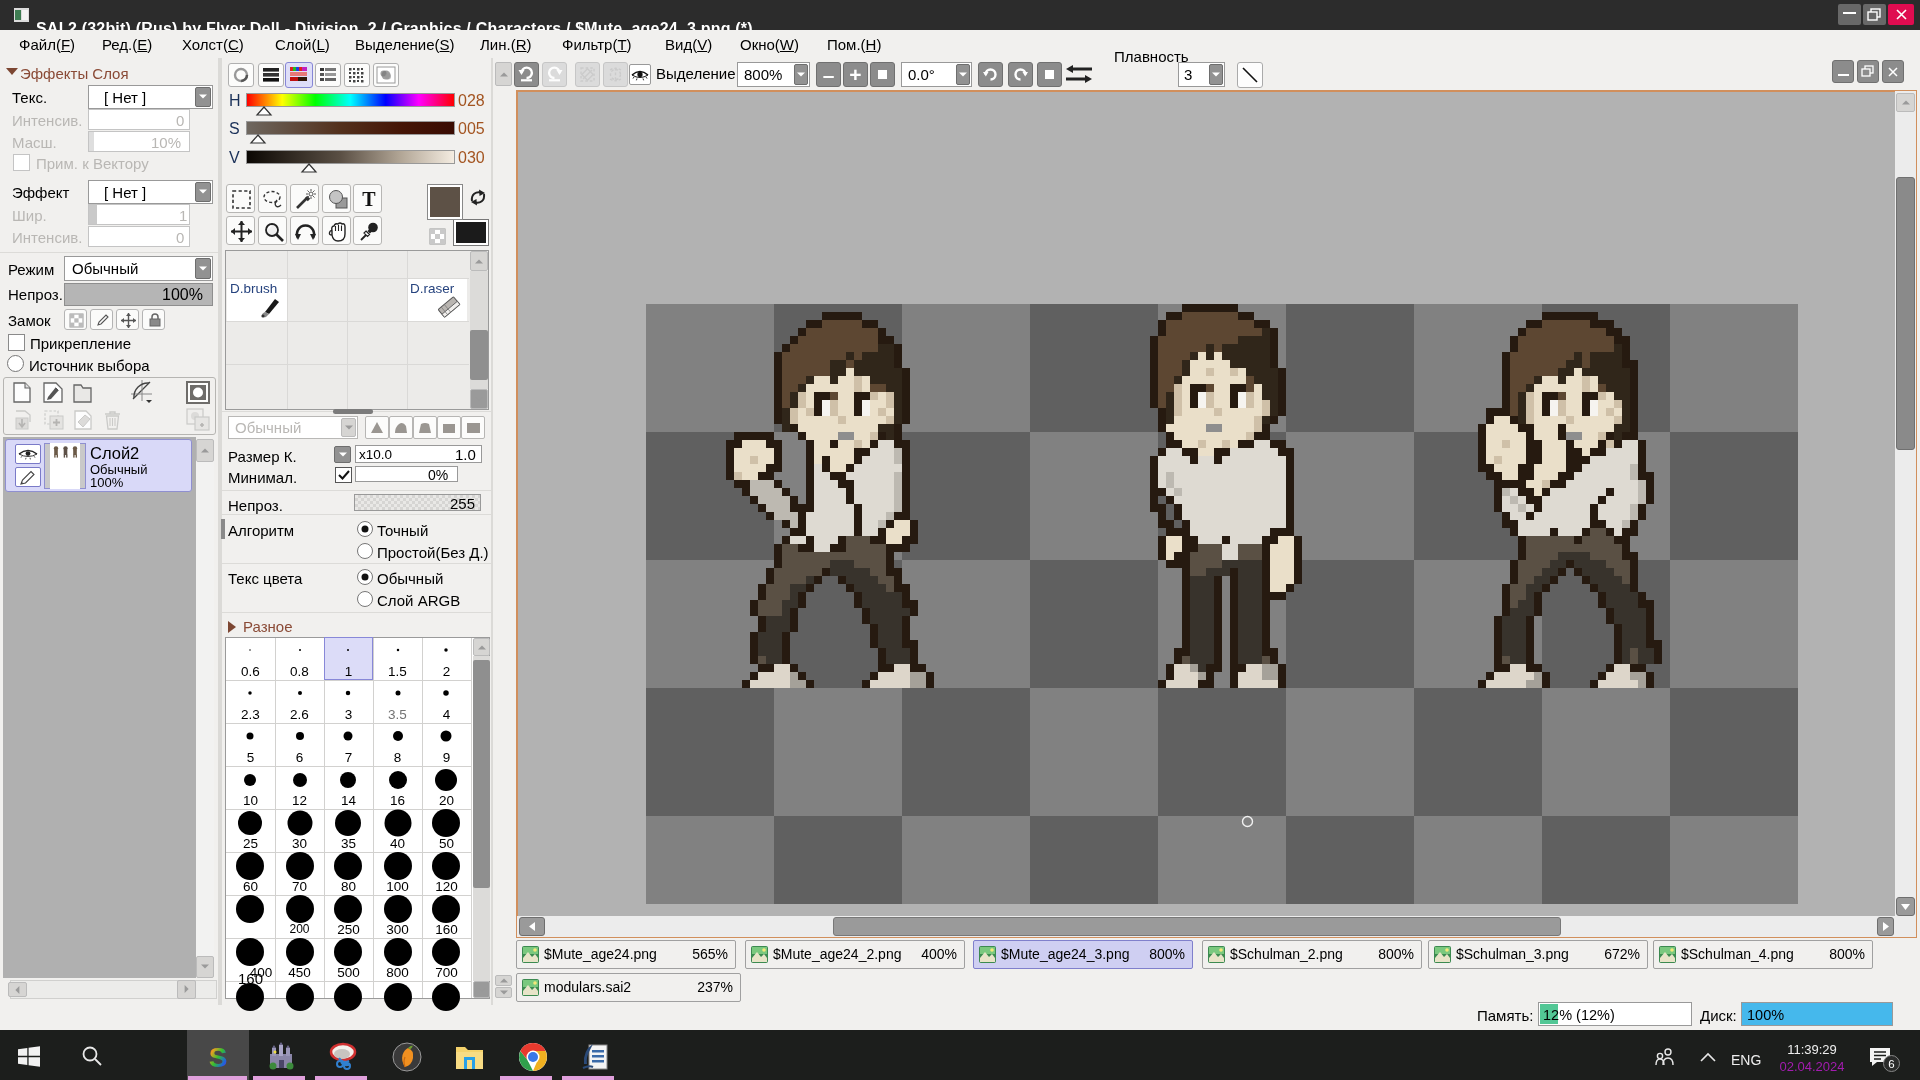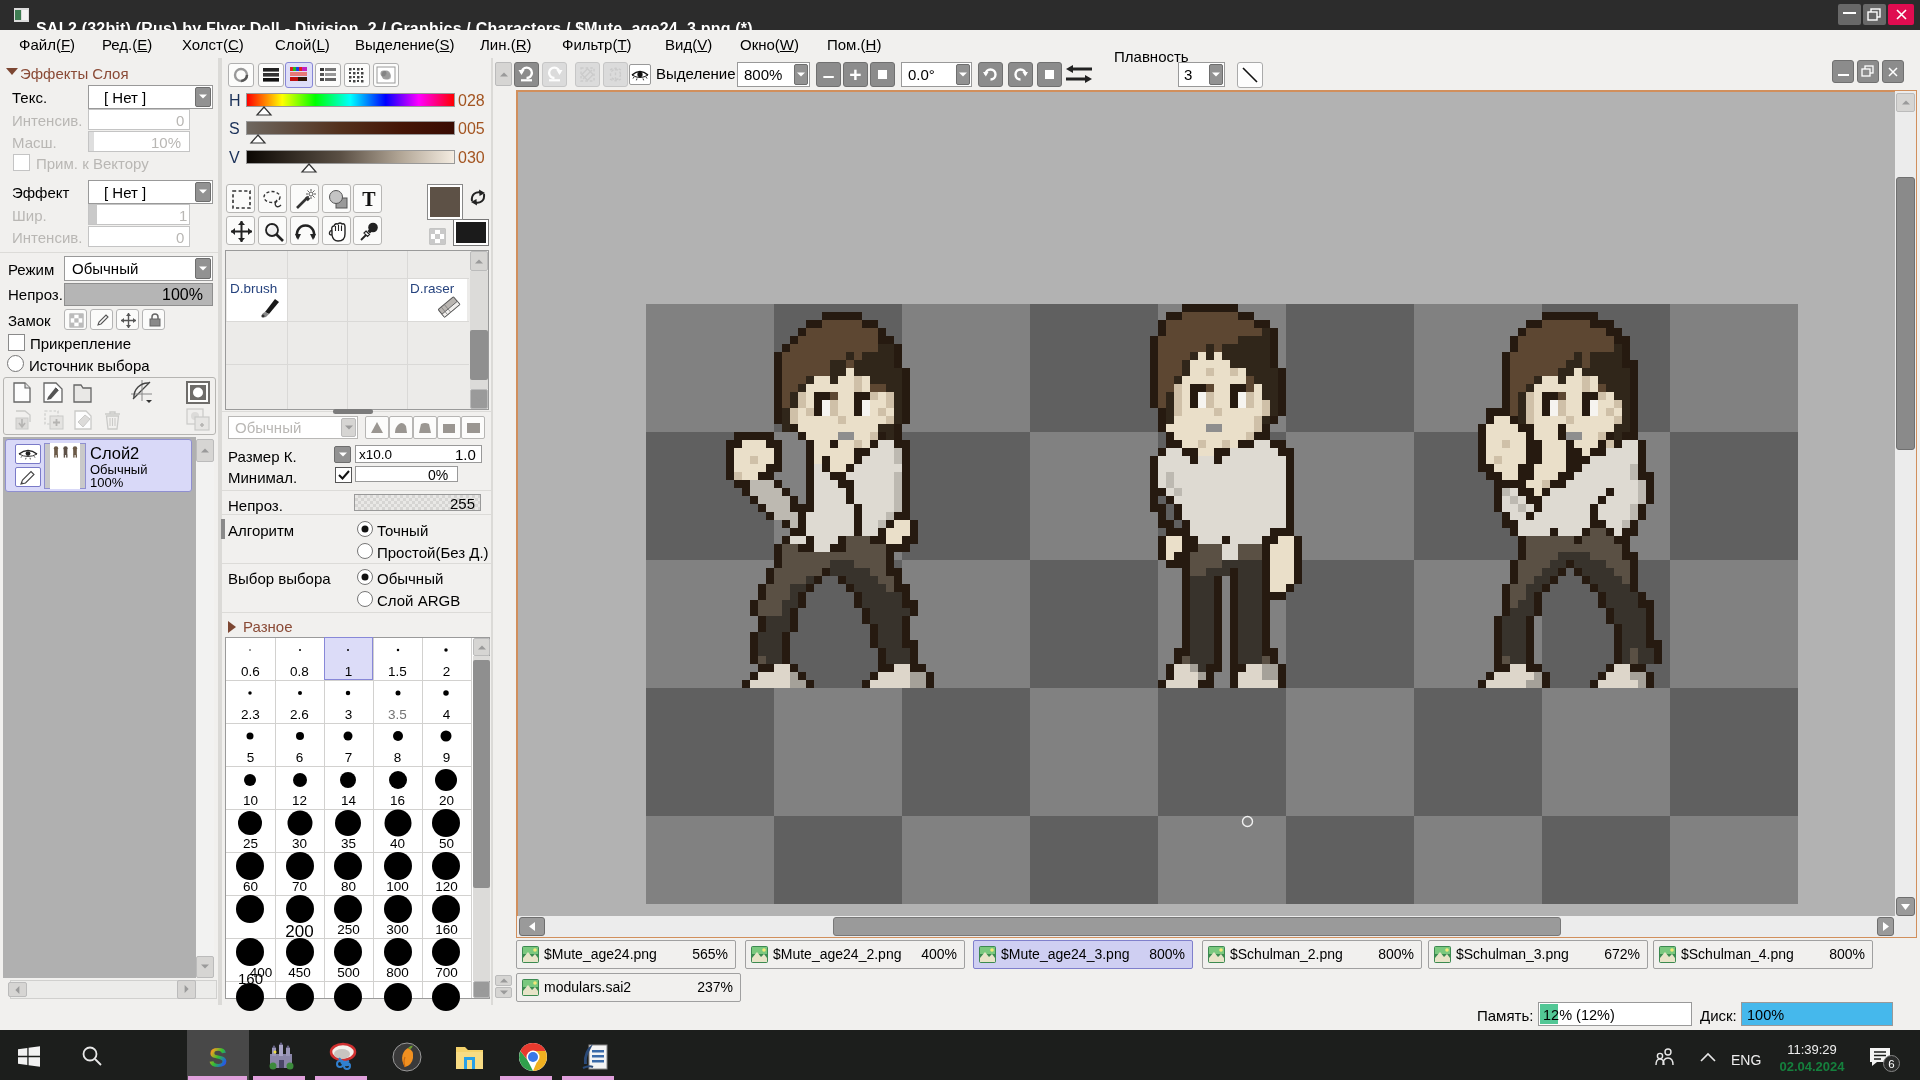"Выбор выбора" div.lbl { text: Выбор выбора -> Текс цвета }
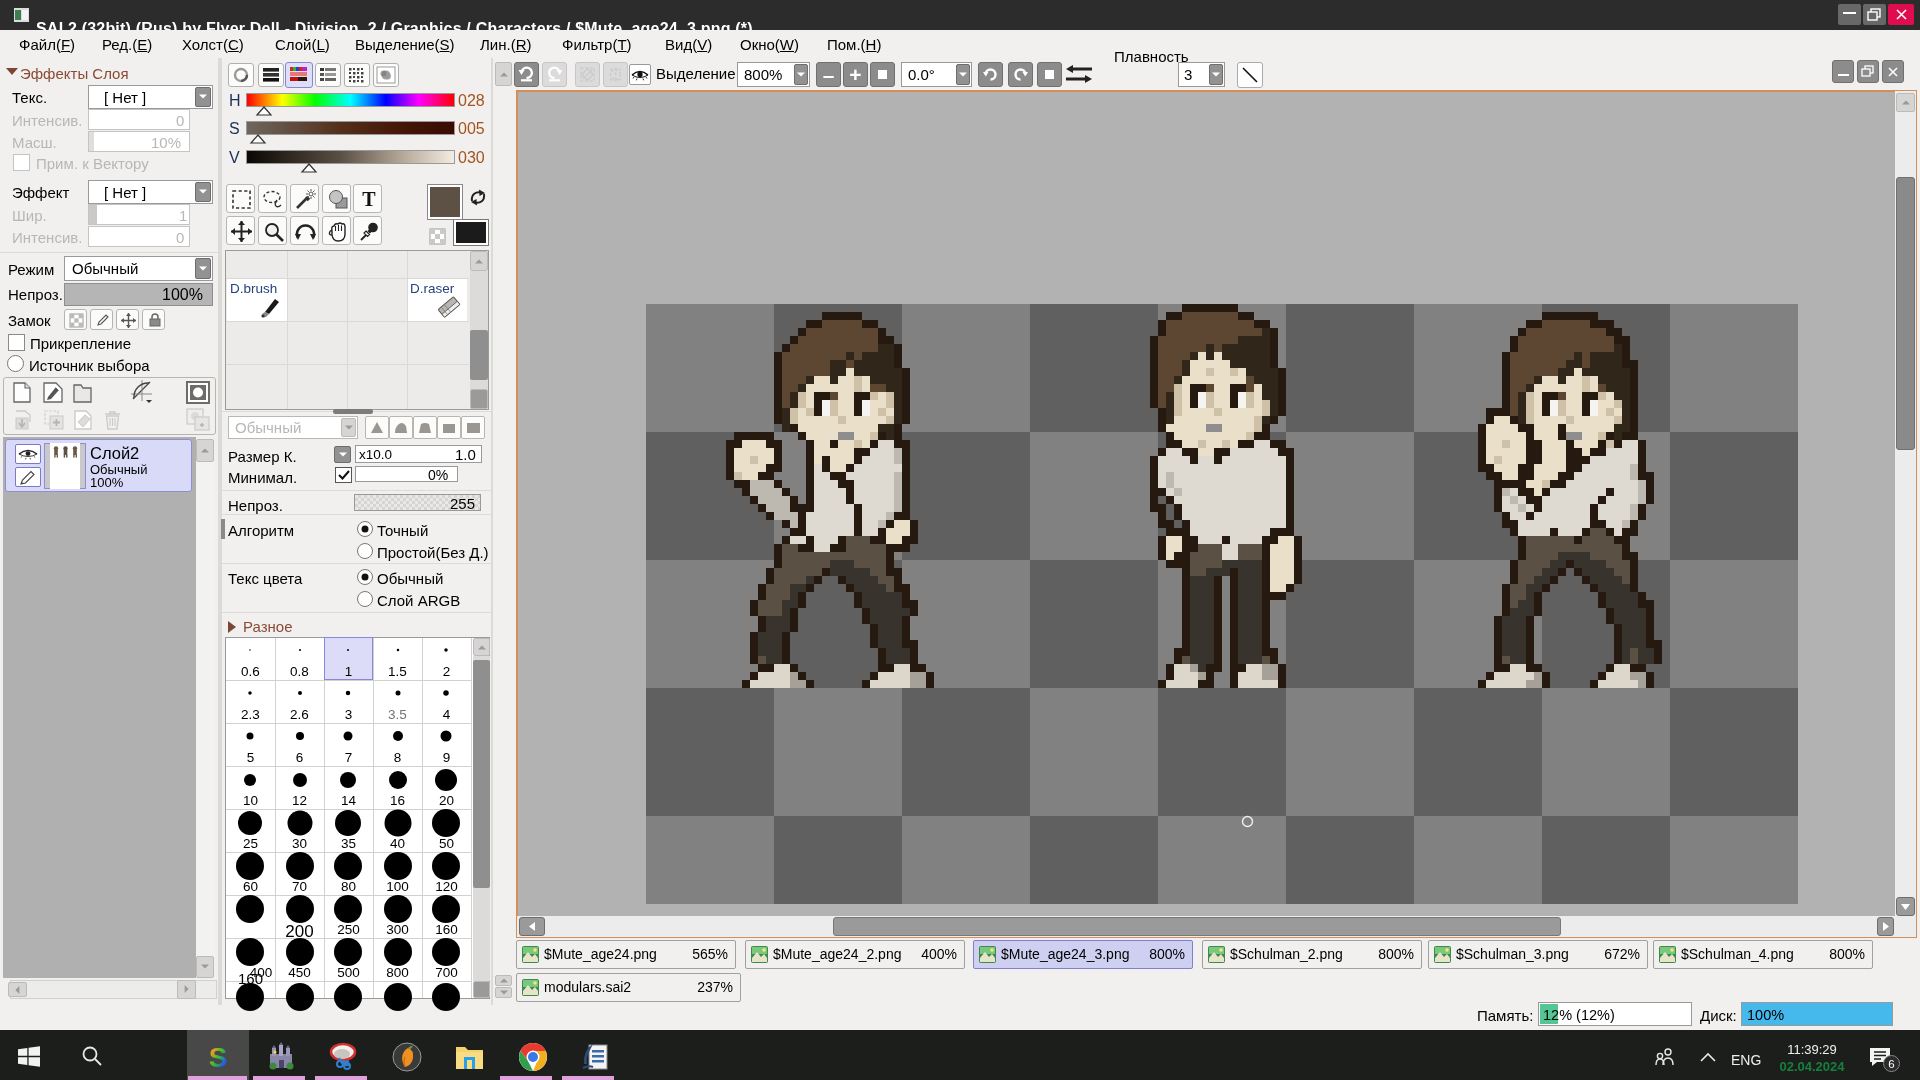"200" div.ab { font-size: 17px -> 12px }
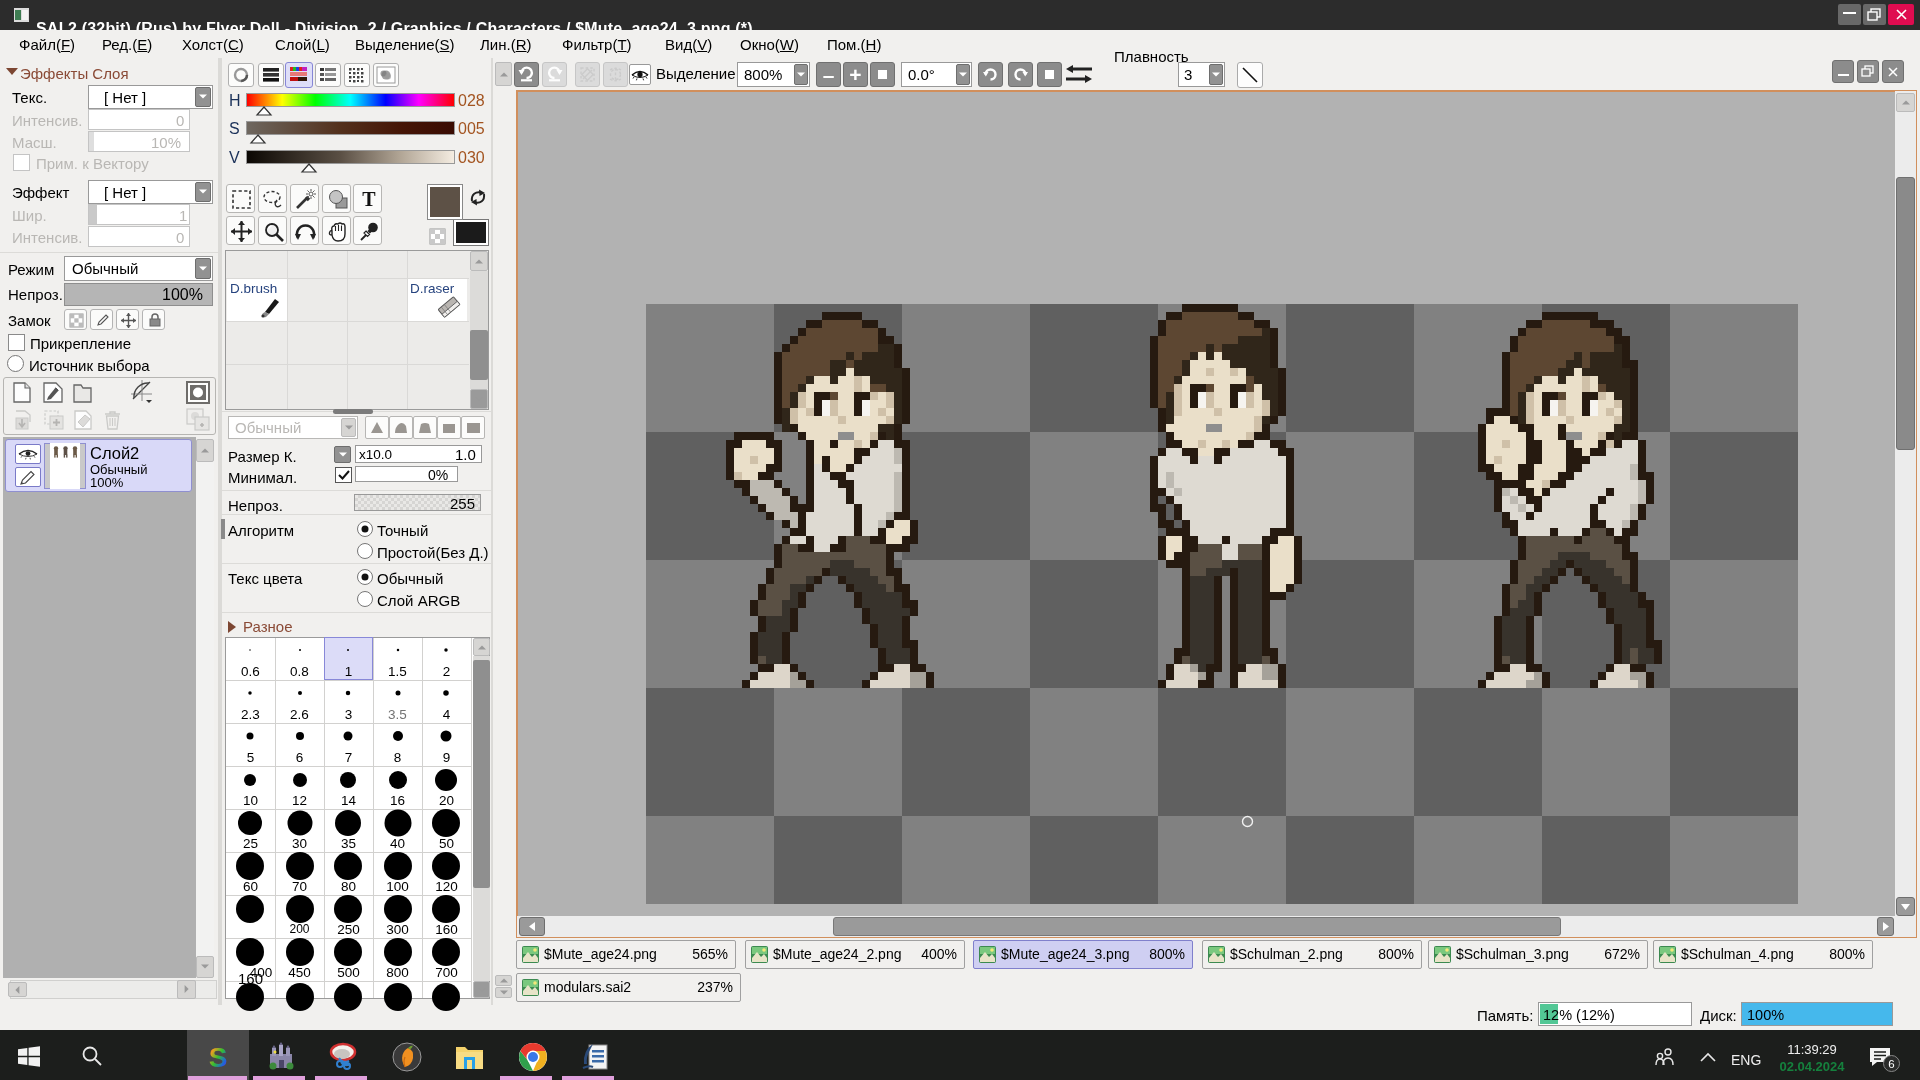"02.04.2024" div.ab { color: #15803d -> #a21caf; font-weight: bold -> none }
